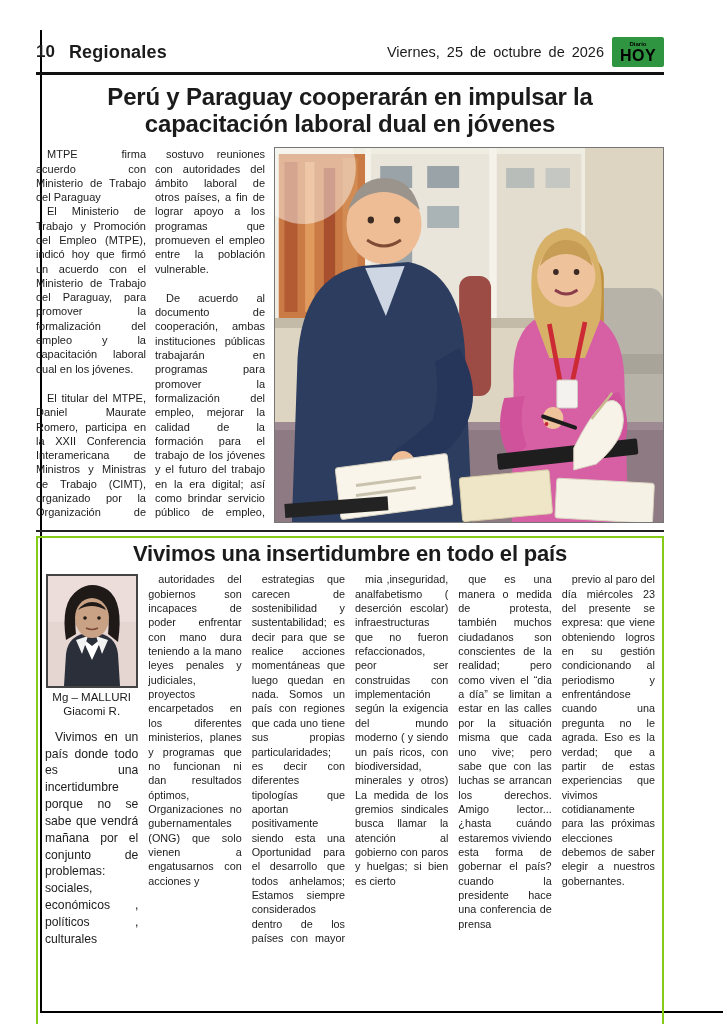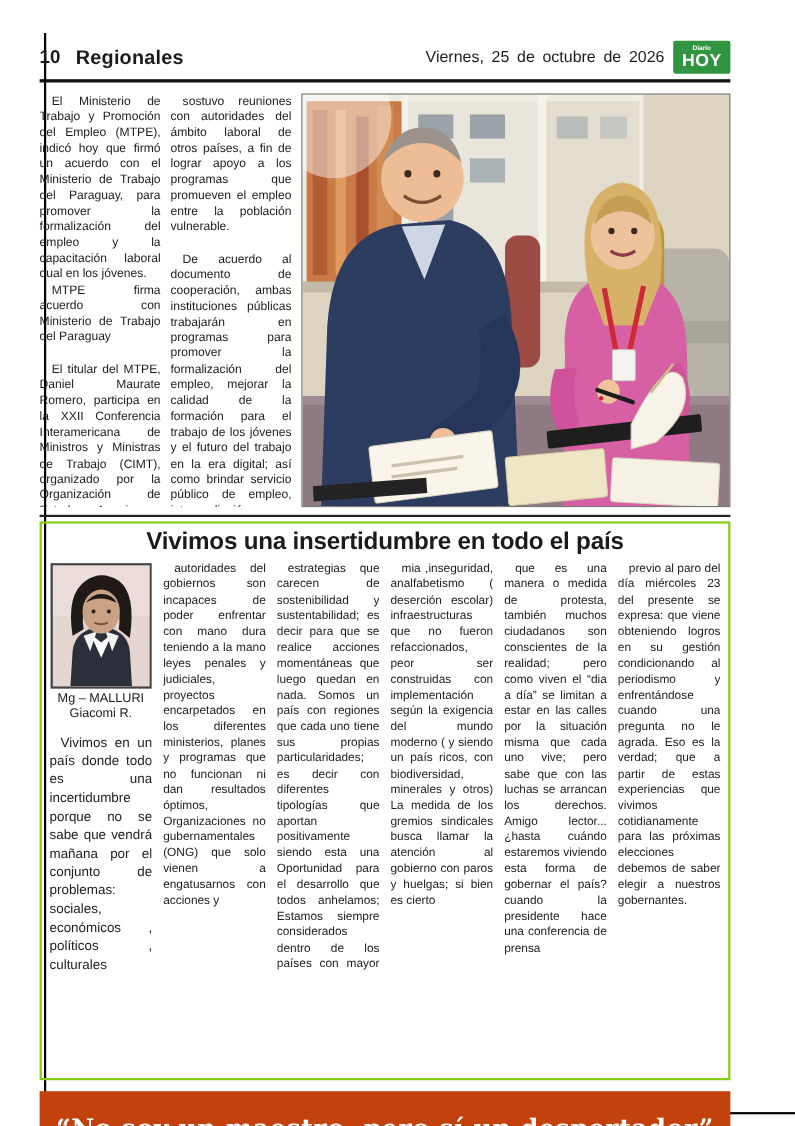"HOY" .logo { color: #ffffff -> #000000 }
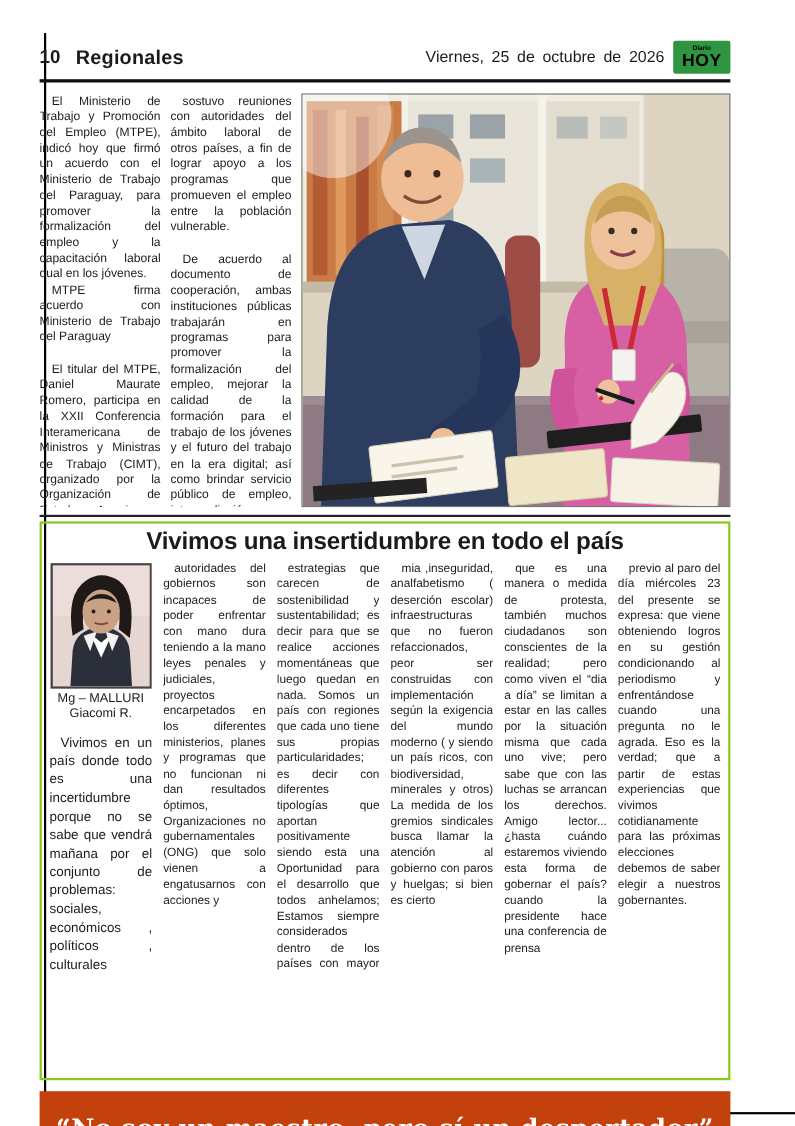"Perú y Paraguay cooperarán en" div.headline1 { html: none -> <div>Perú y Paraguay cooperarán en impulsar la capacitación laboral dual en jóvenes</div> }
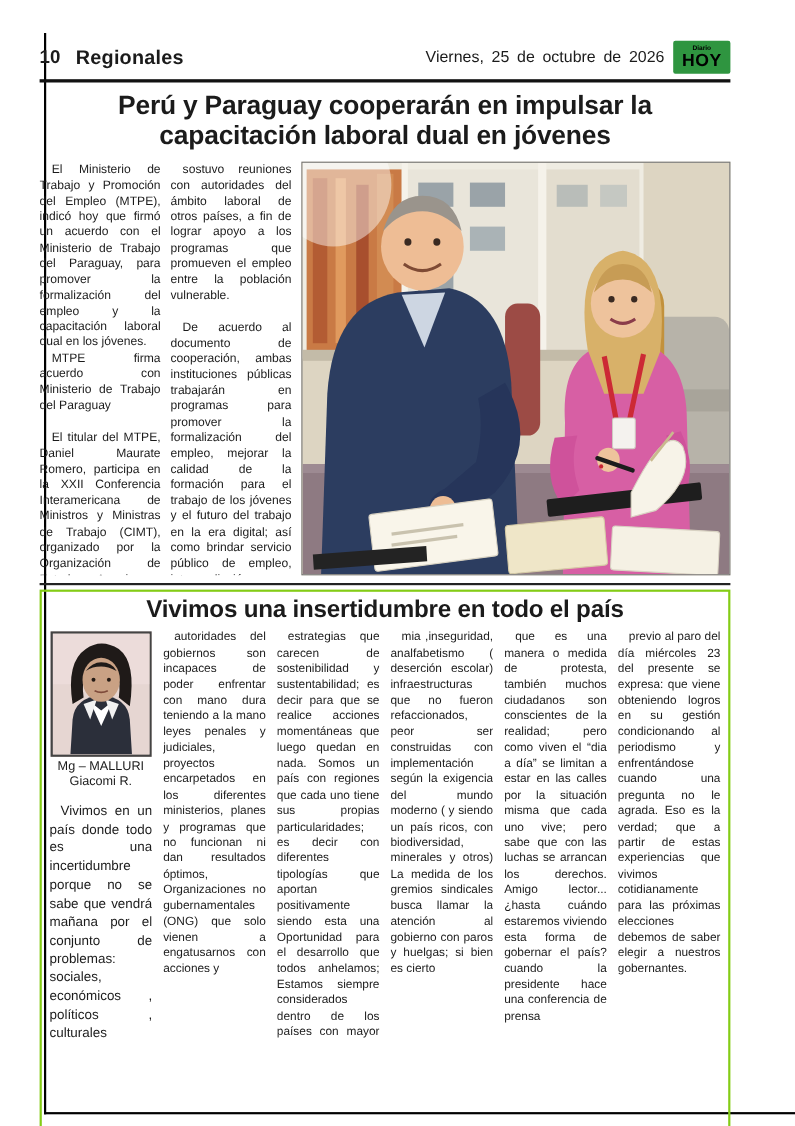"El Ministerio de Trabajo y" p { order: before "MTPE firma acuerdo con Ministerio" -> after "MTPE firma acuerdo con Ministerio" }
